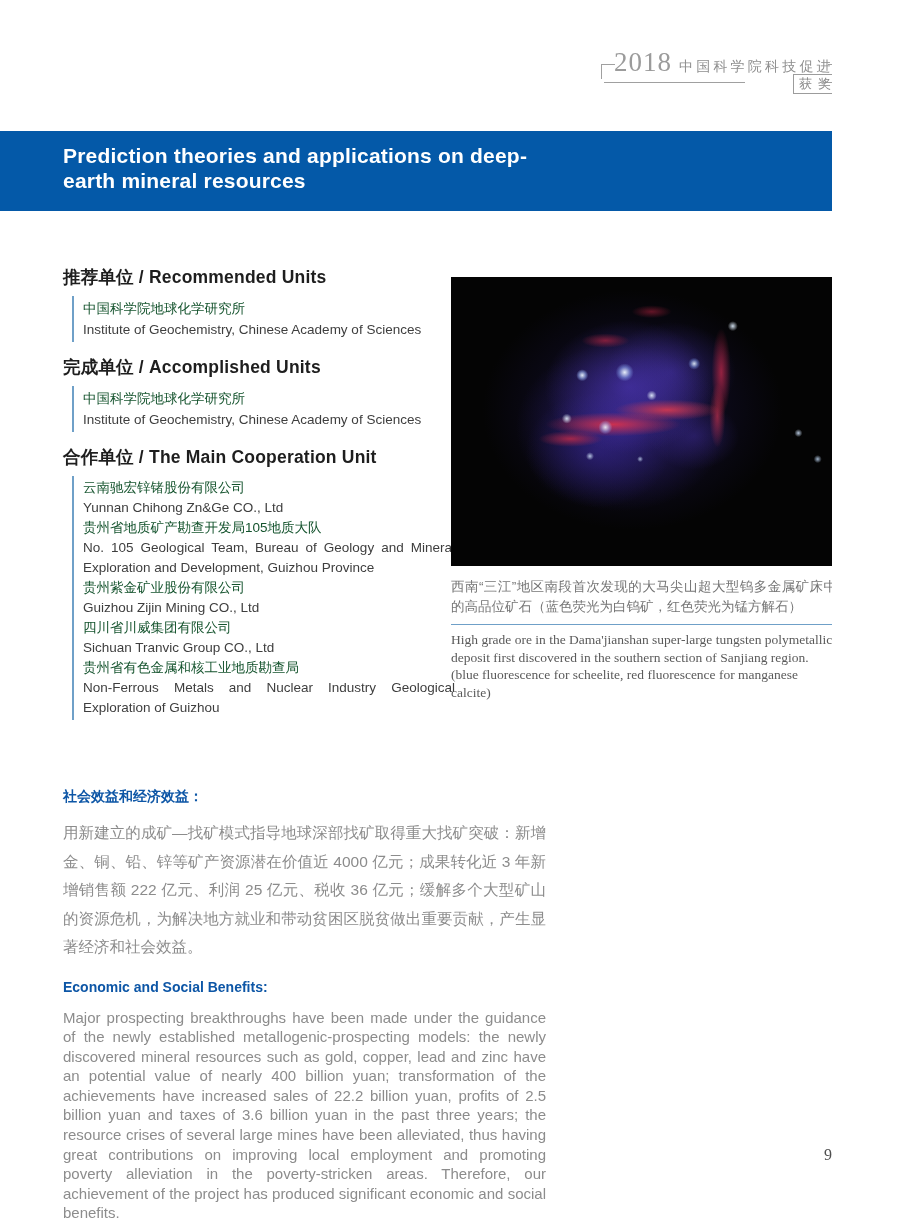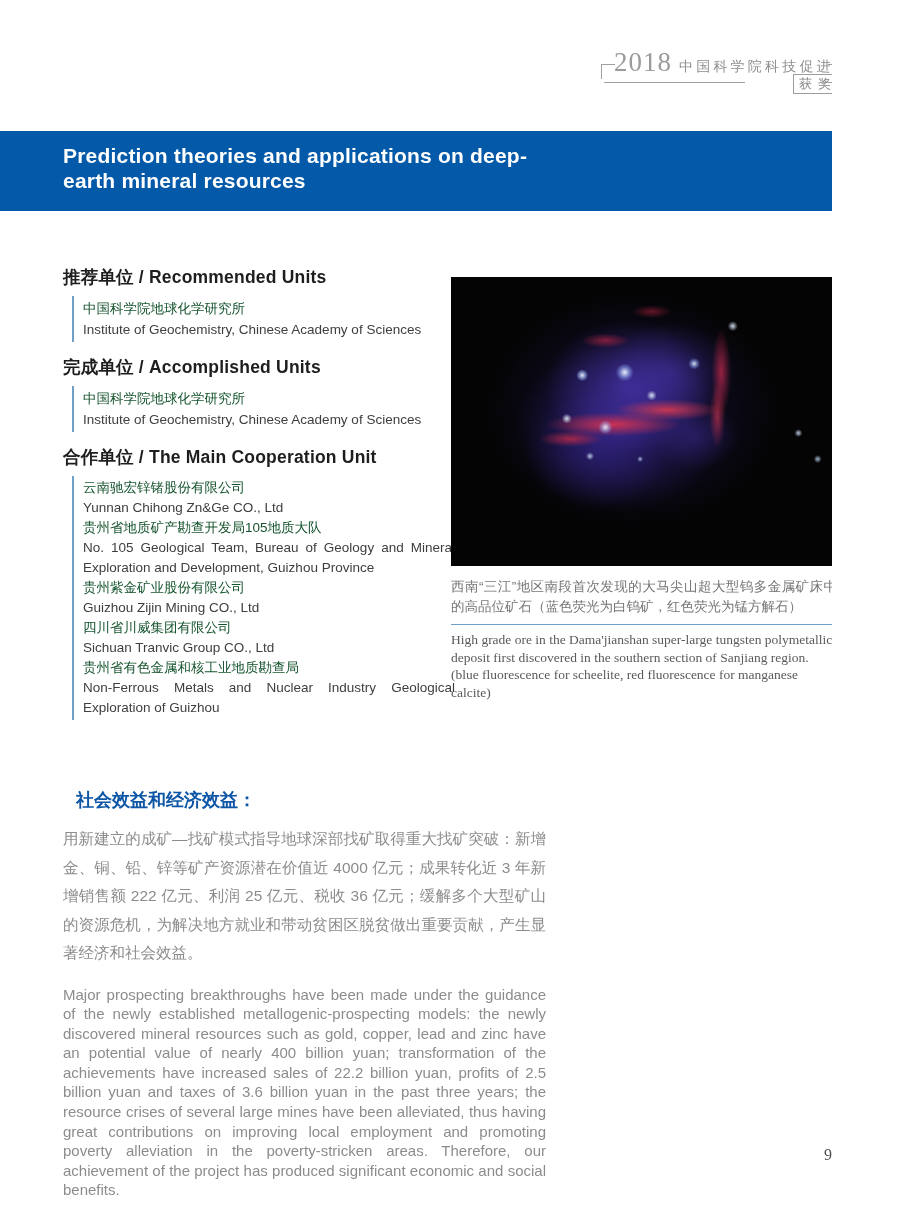"社会效益和经济效益：" .benefit-heading { font-size: 18px -> 14px; margin: 0 0 13px 13px -> 0 0 13px 0 }
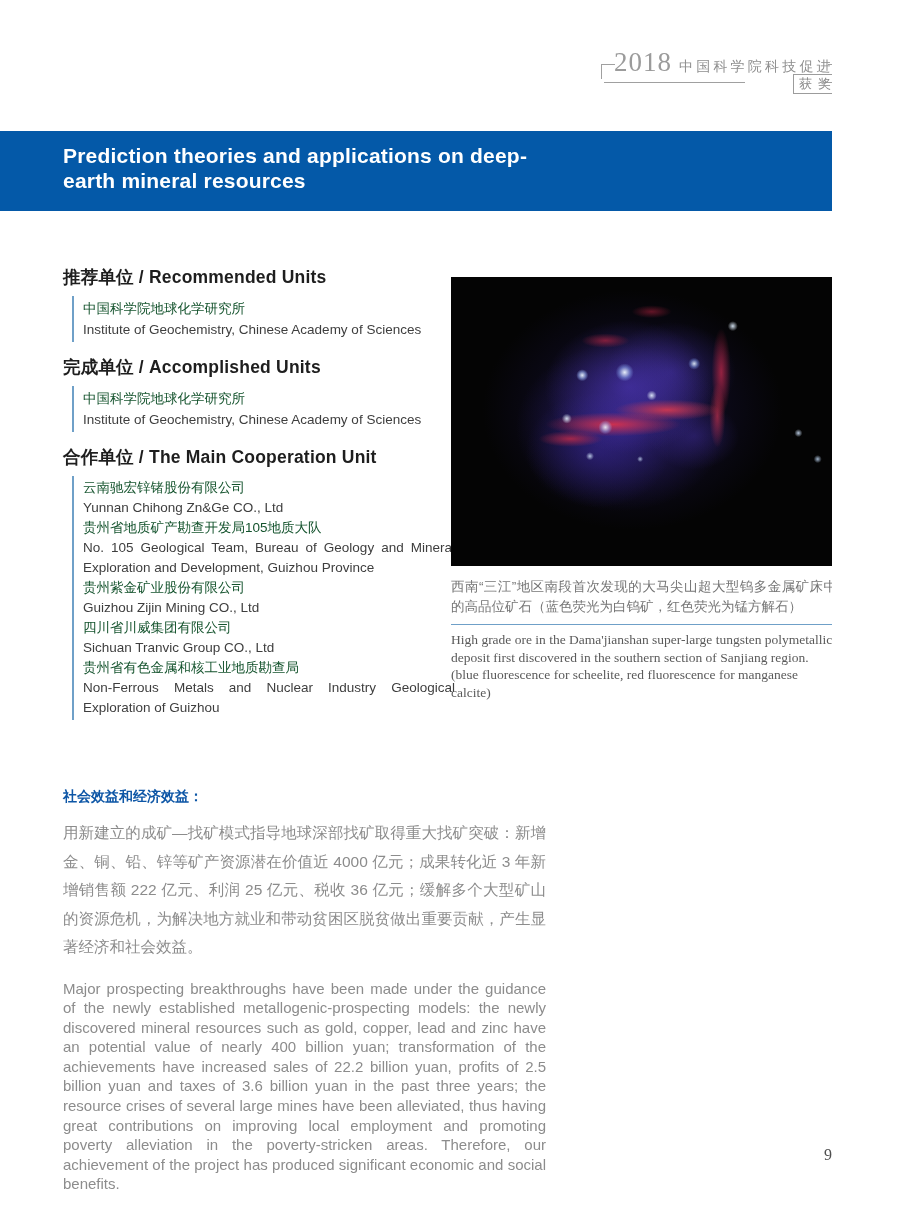"Economic and Social Benefits:" h2.benefit-heading { html: none -> <h2>Economic and Social Benefits:</h2> }
